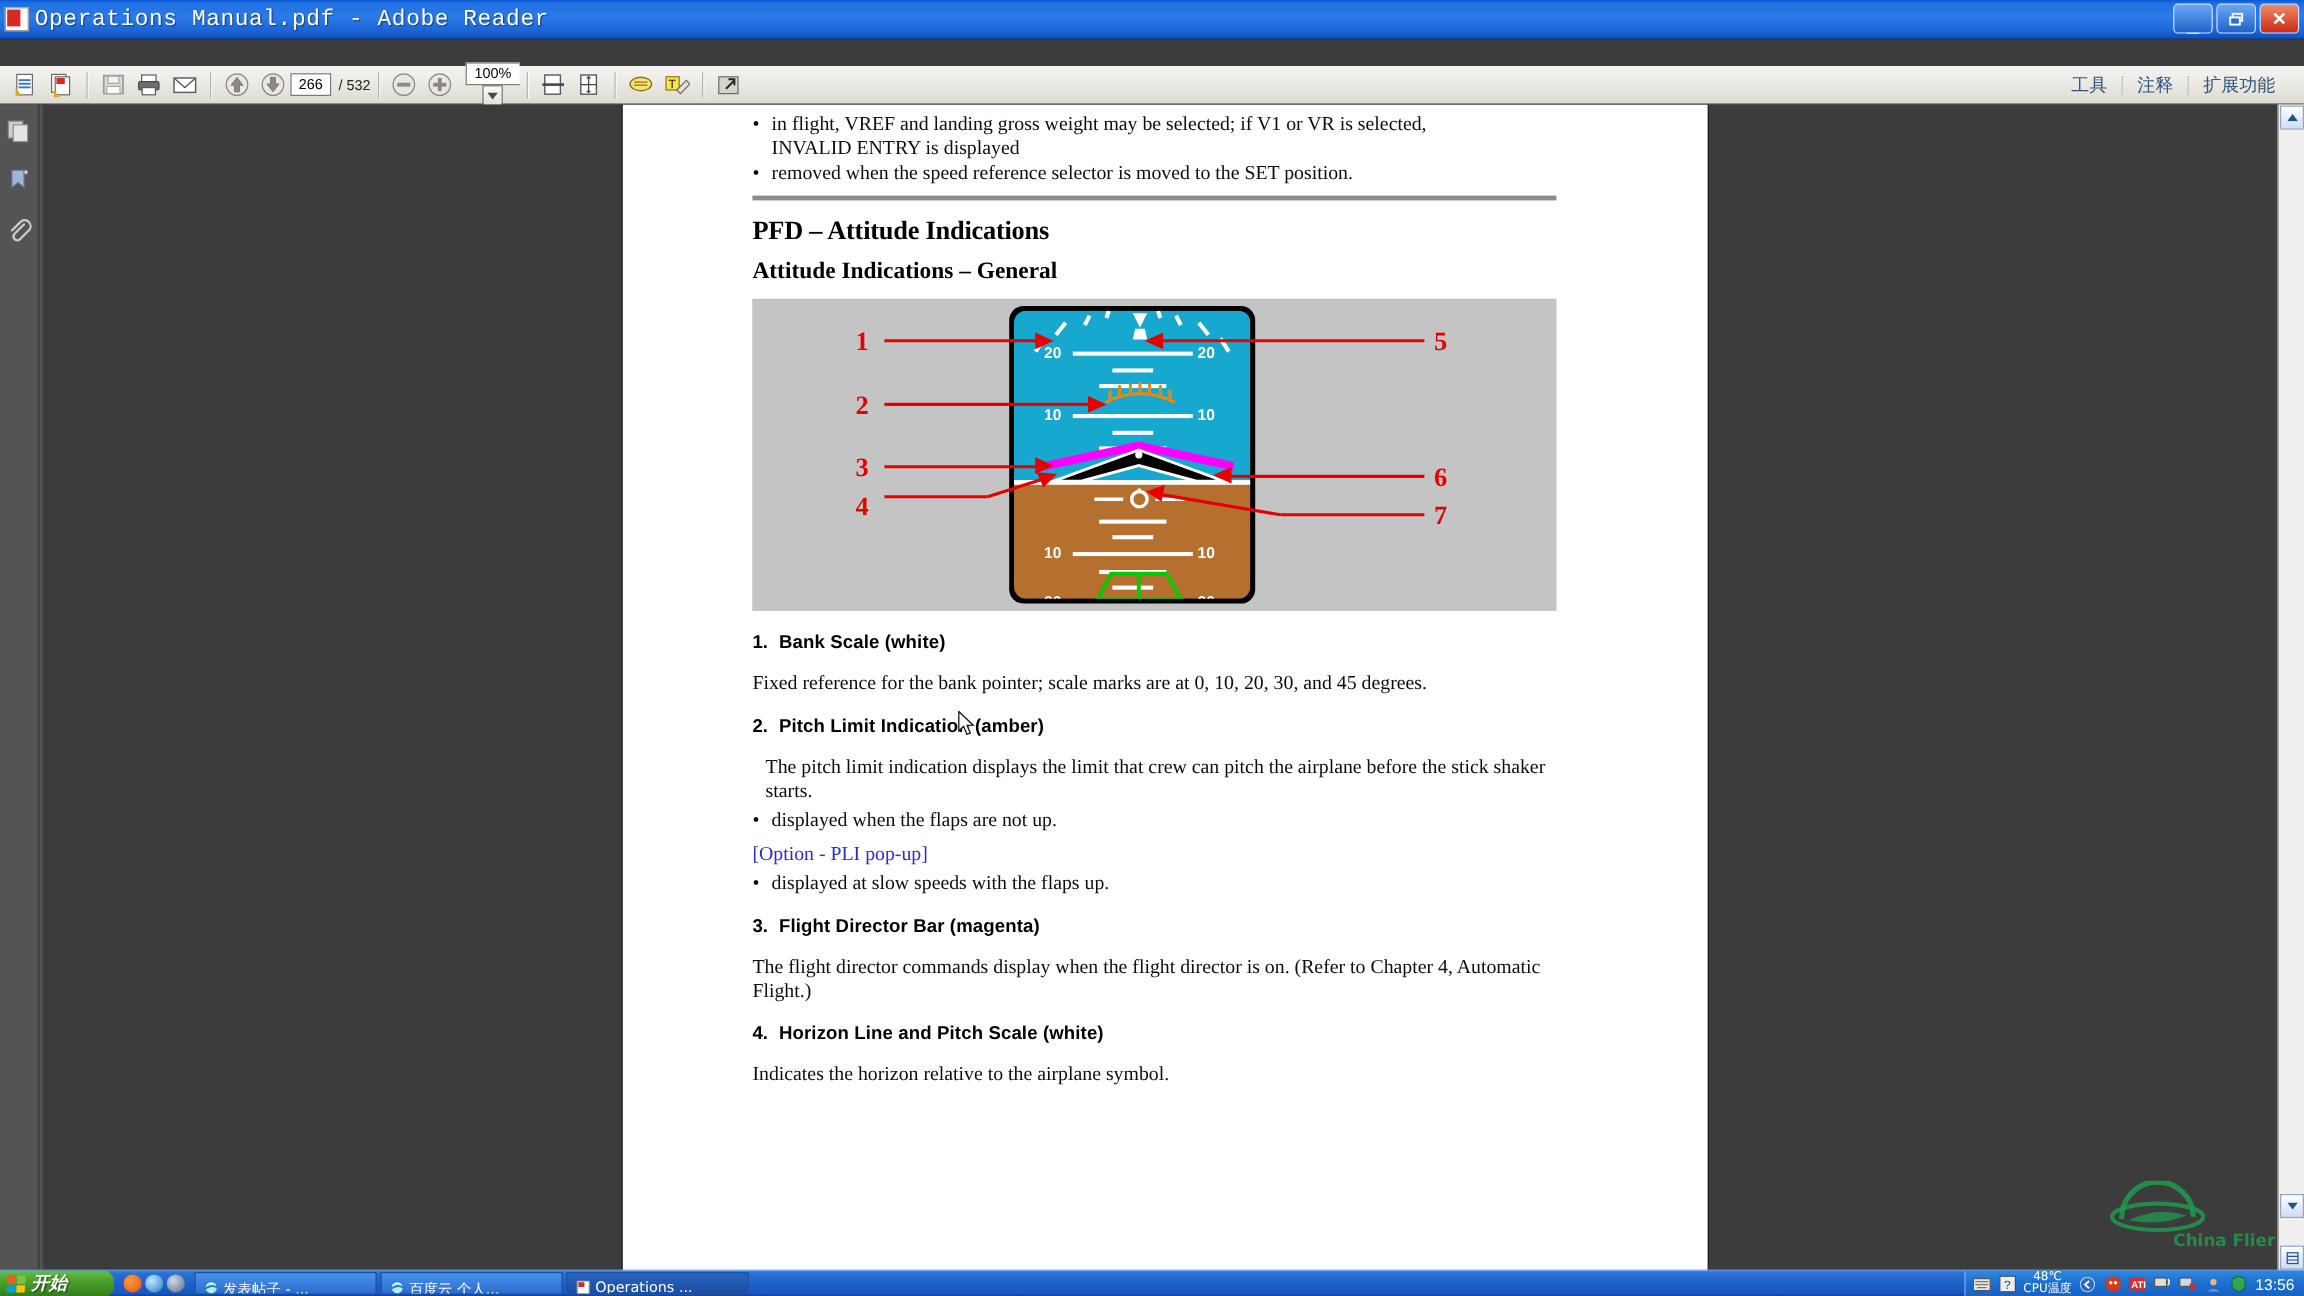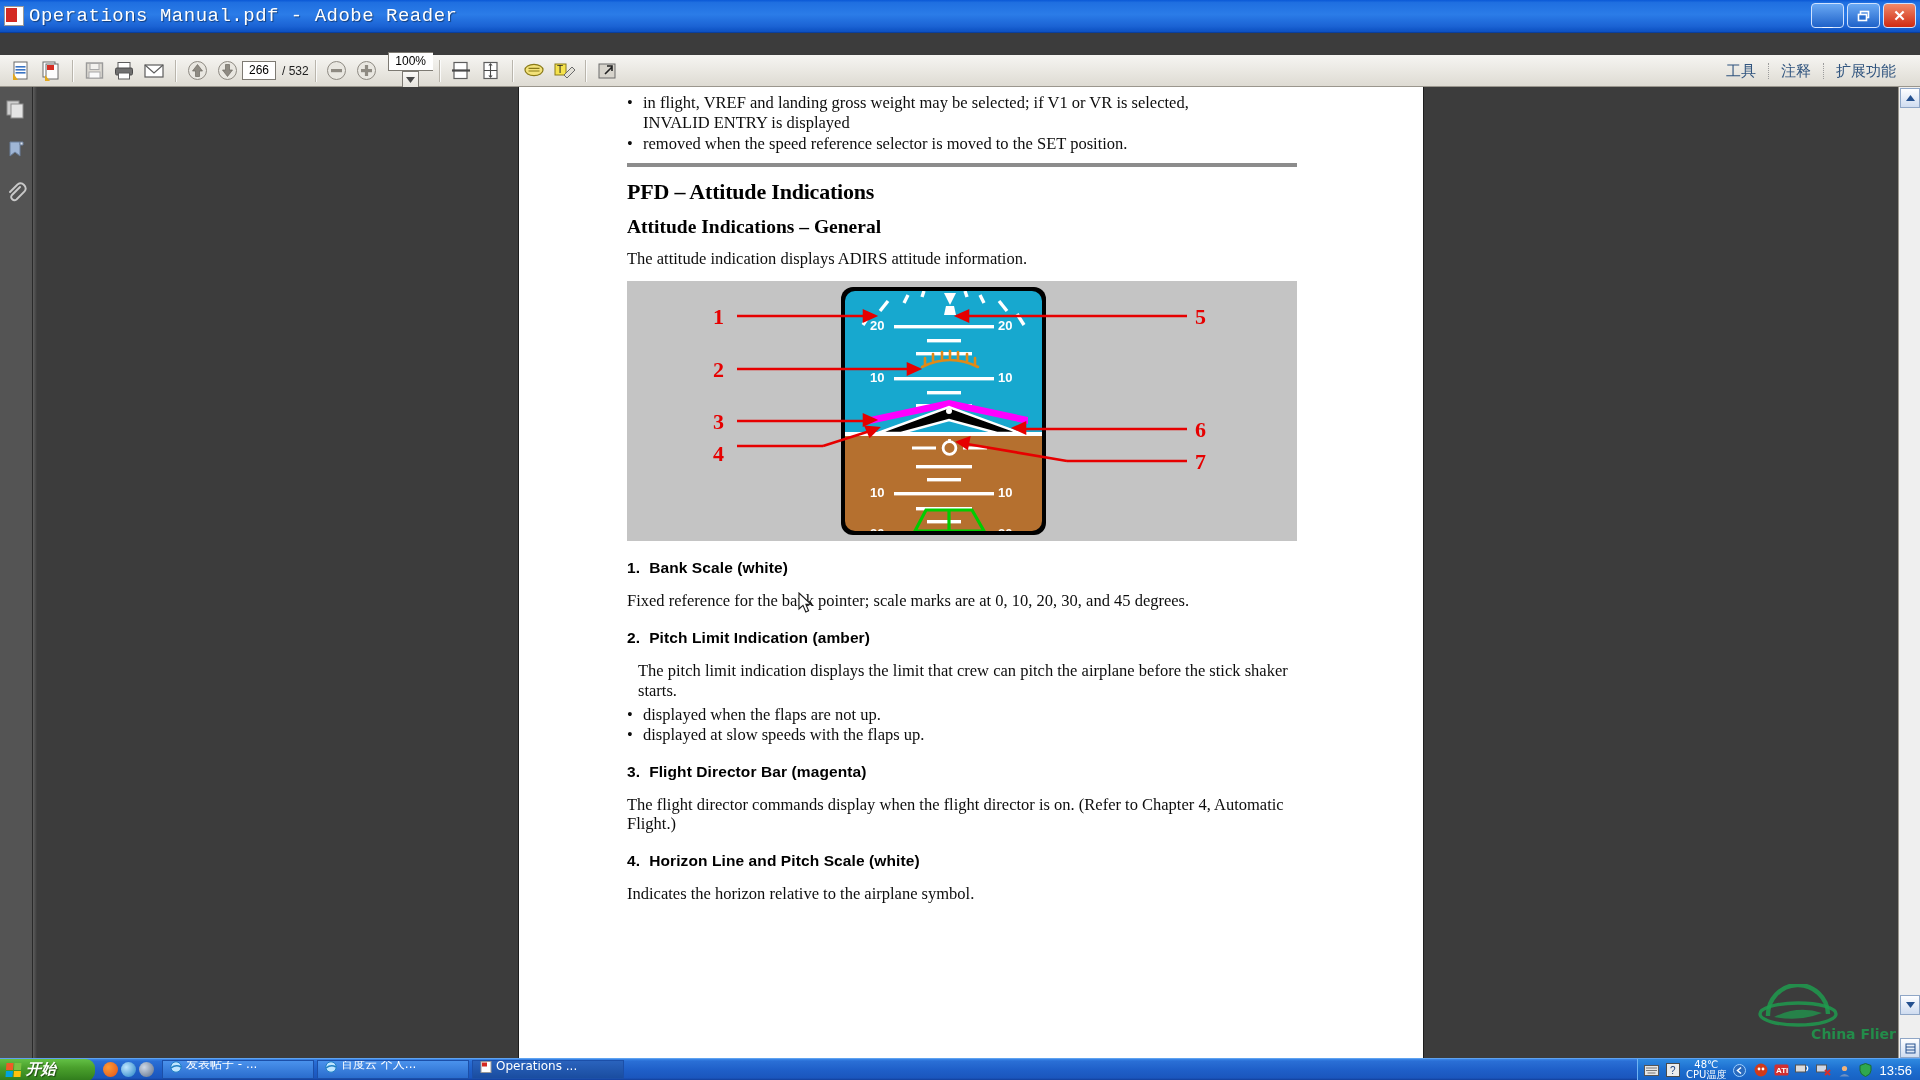"The attitude indication displays ADIRS" p.doc { html: <p>The attitude indication displays ADIRS attitude information.</p> -> none }
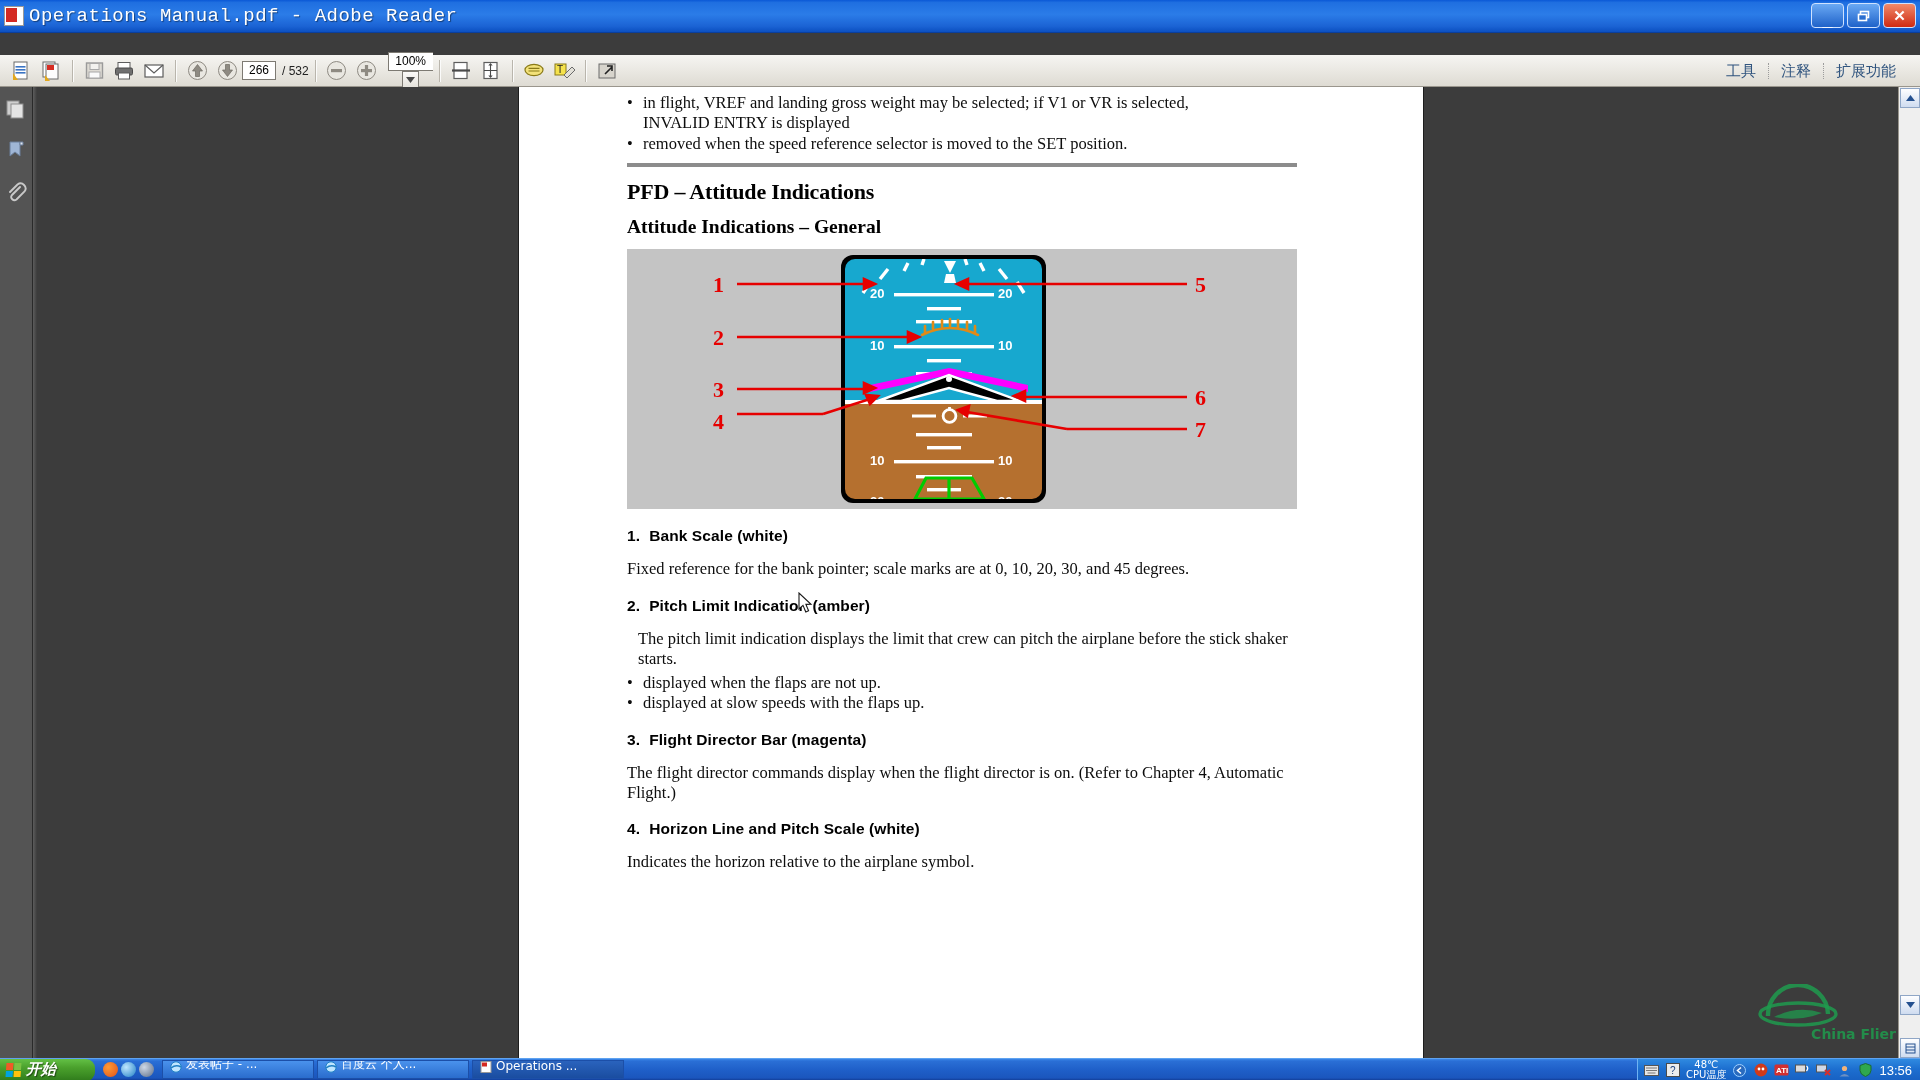"[Option - PLI pop-up]" div.optlink { html: none -> <div>[Option - PLI pop-up]</div> }
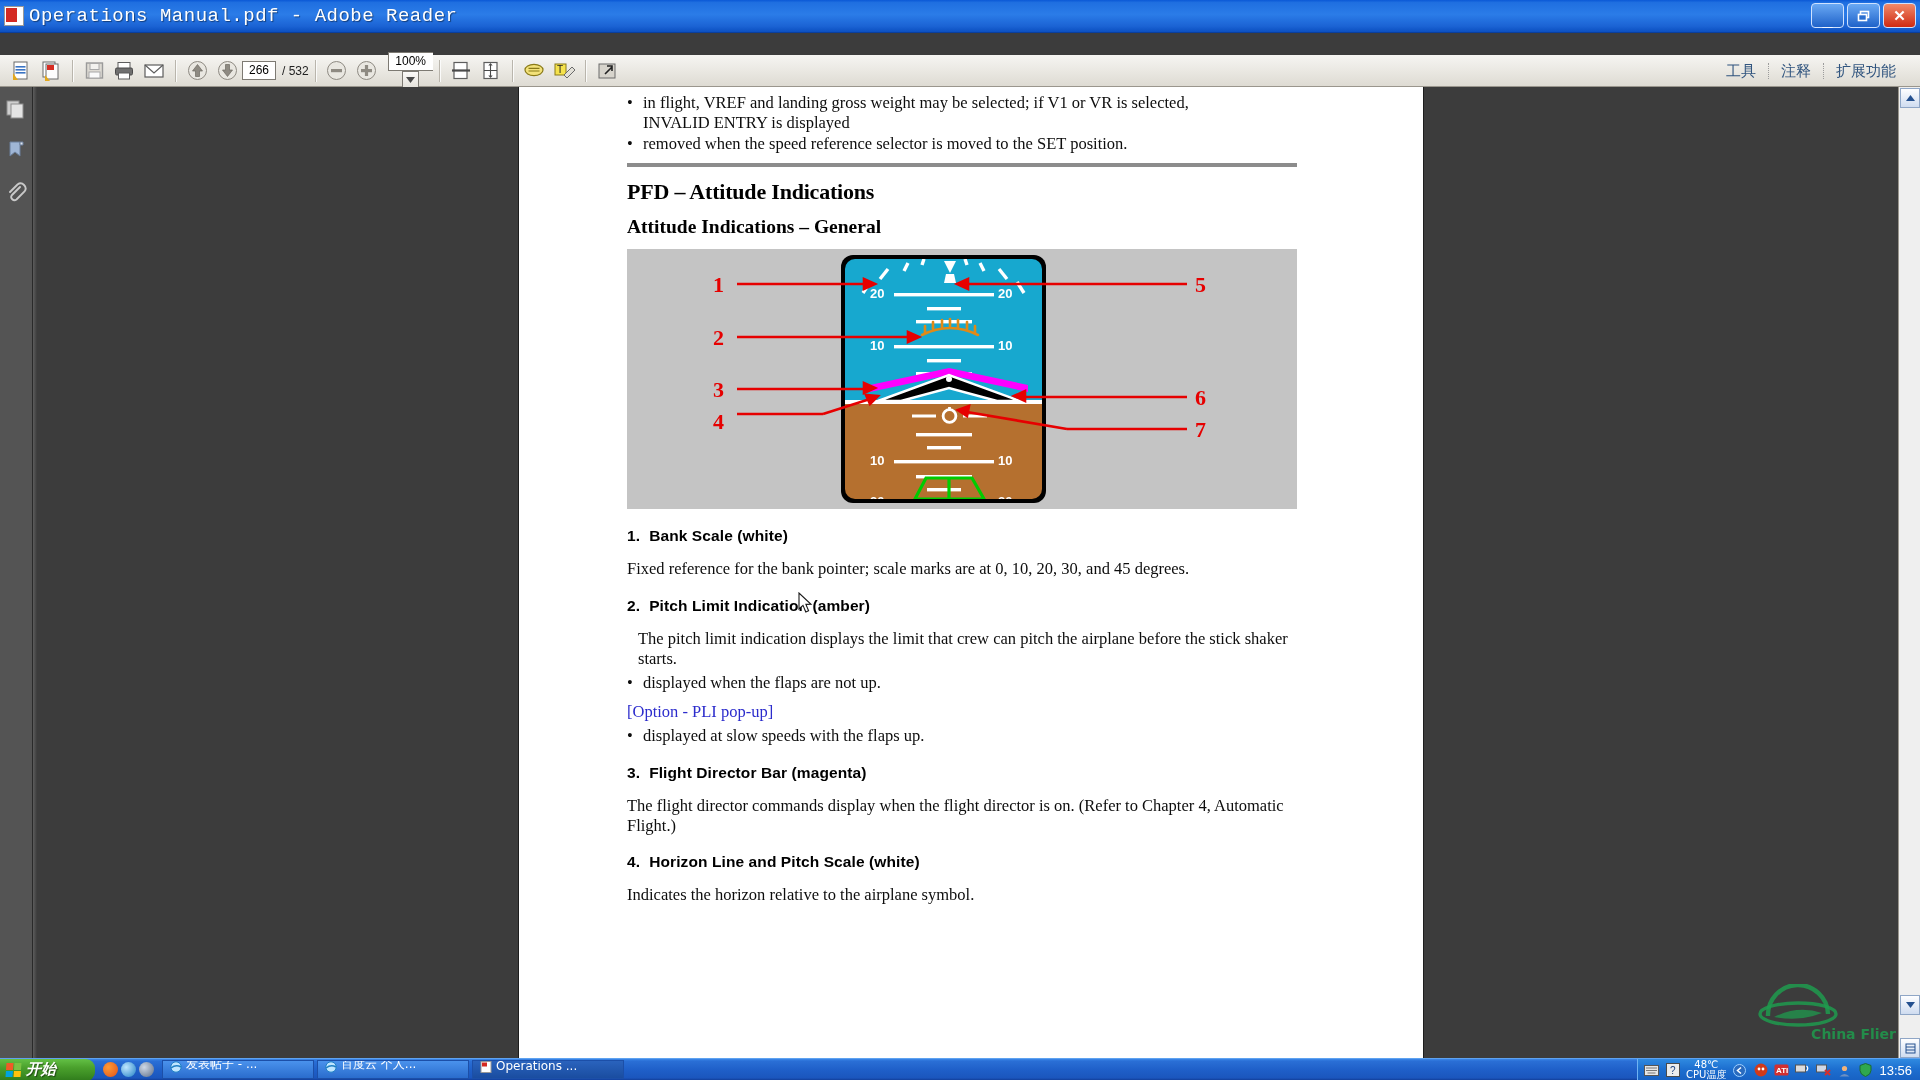"发表帖子 - ..." .taskitem { align-items: flex-end -> flex-start }
